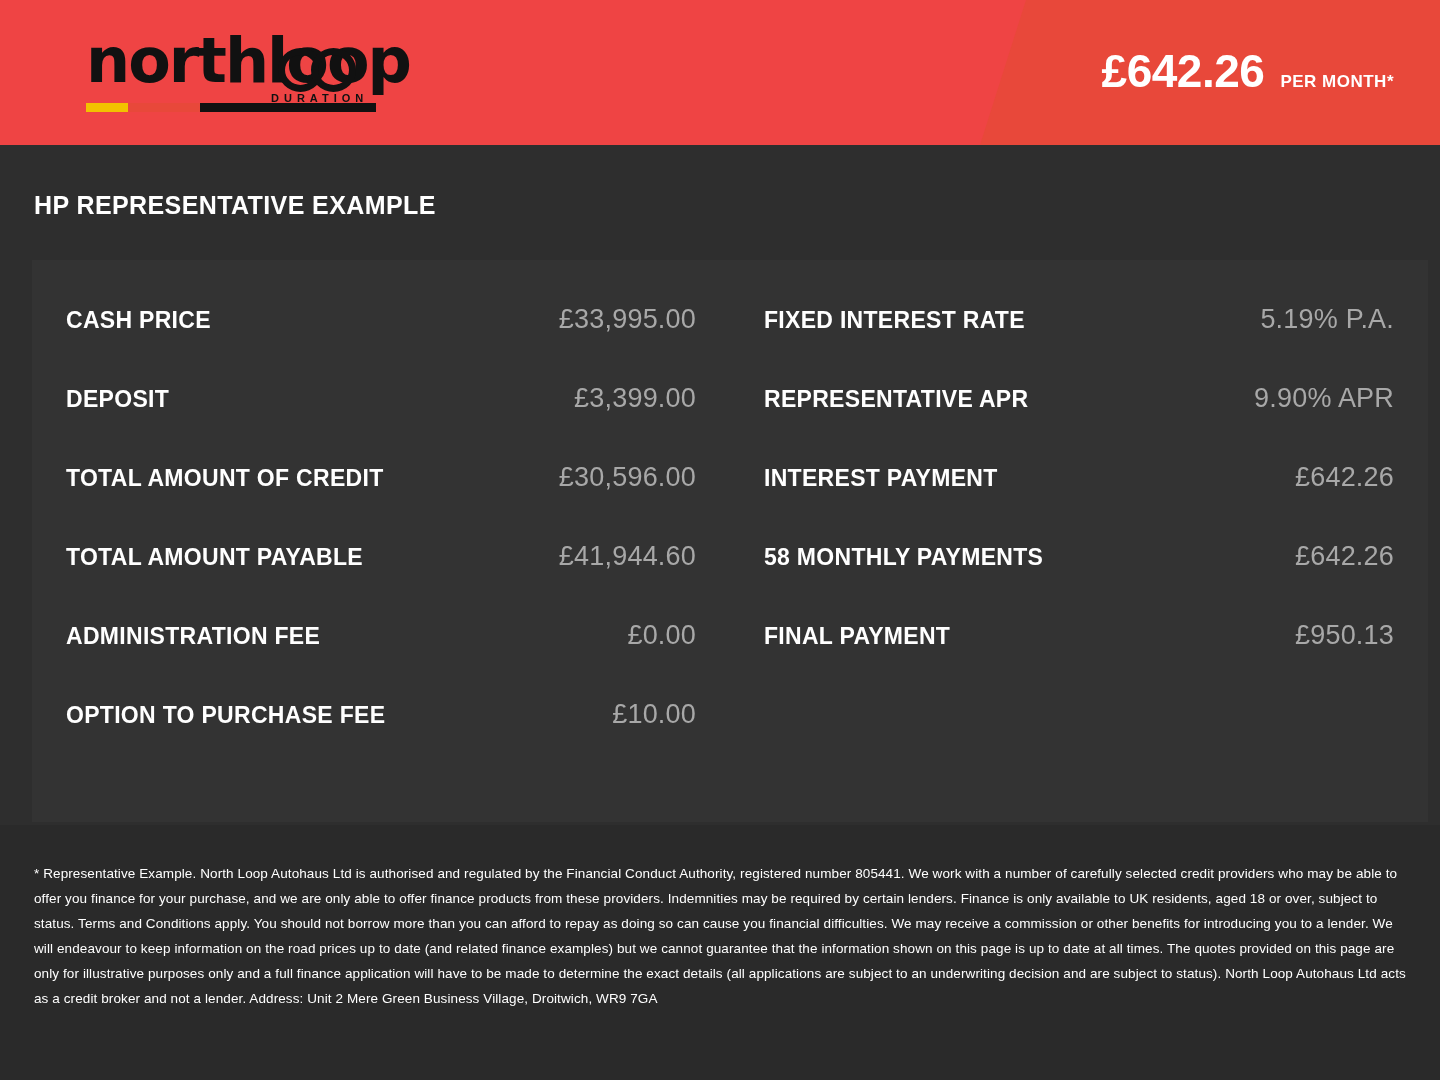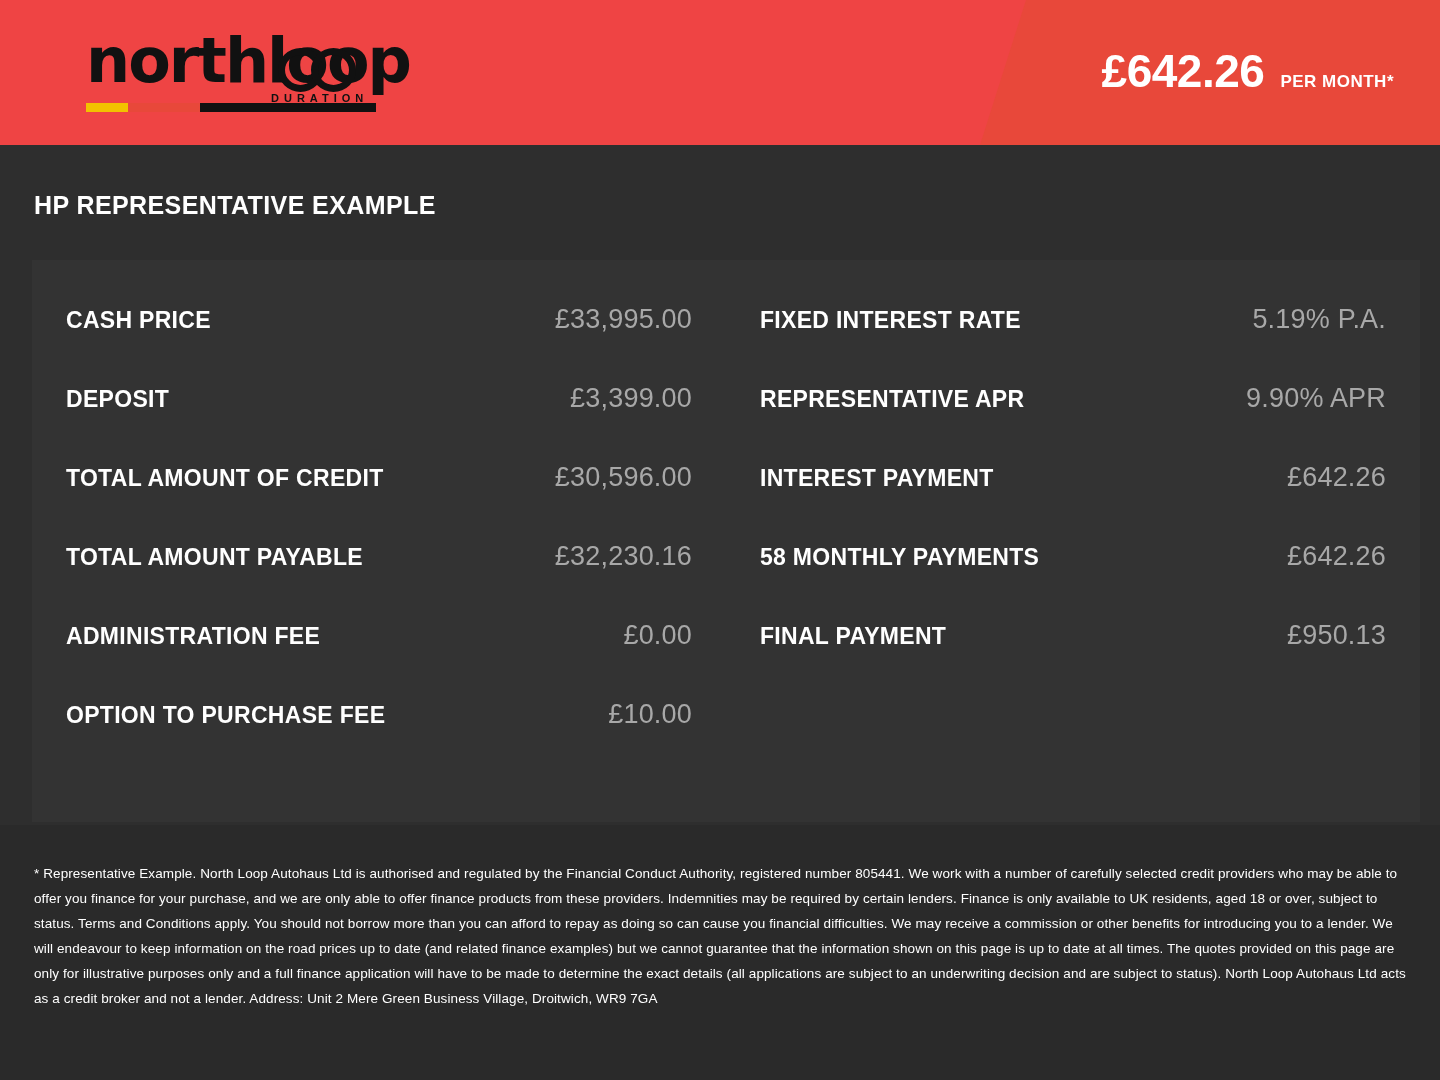"HP REPRESENTATIVE EXAMPLE" .main { padding: 46px 20px 0 32px -> 46px 12px 0 32px }
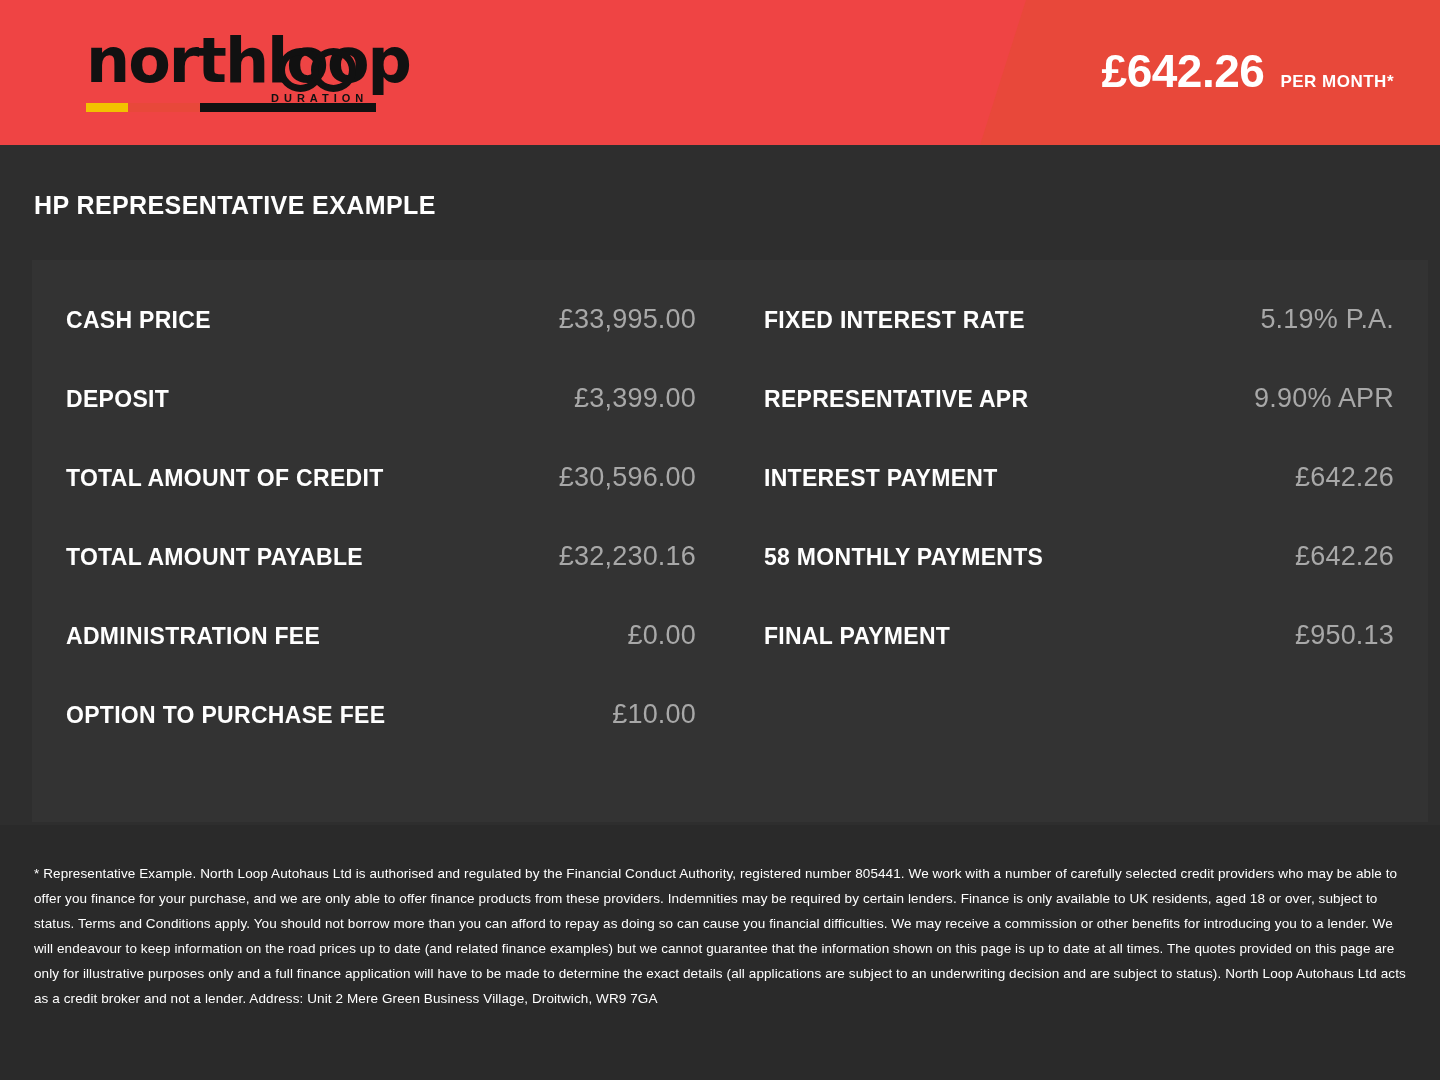"£32,230.16" span.row-value { text: £32,230.16 -> £41,944.60 }
